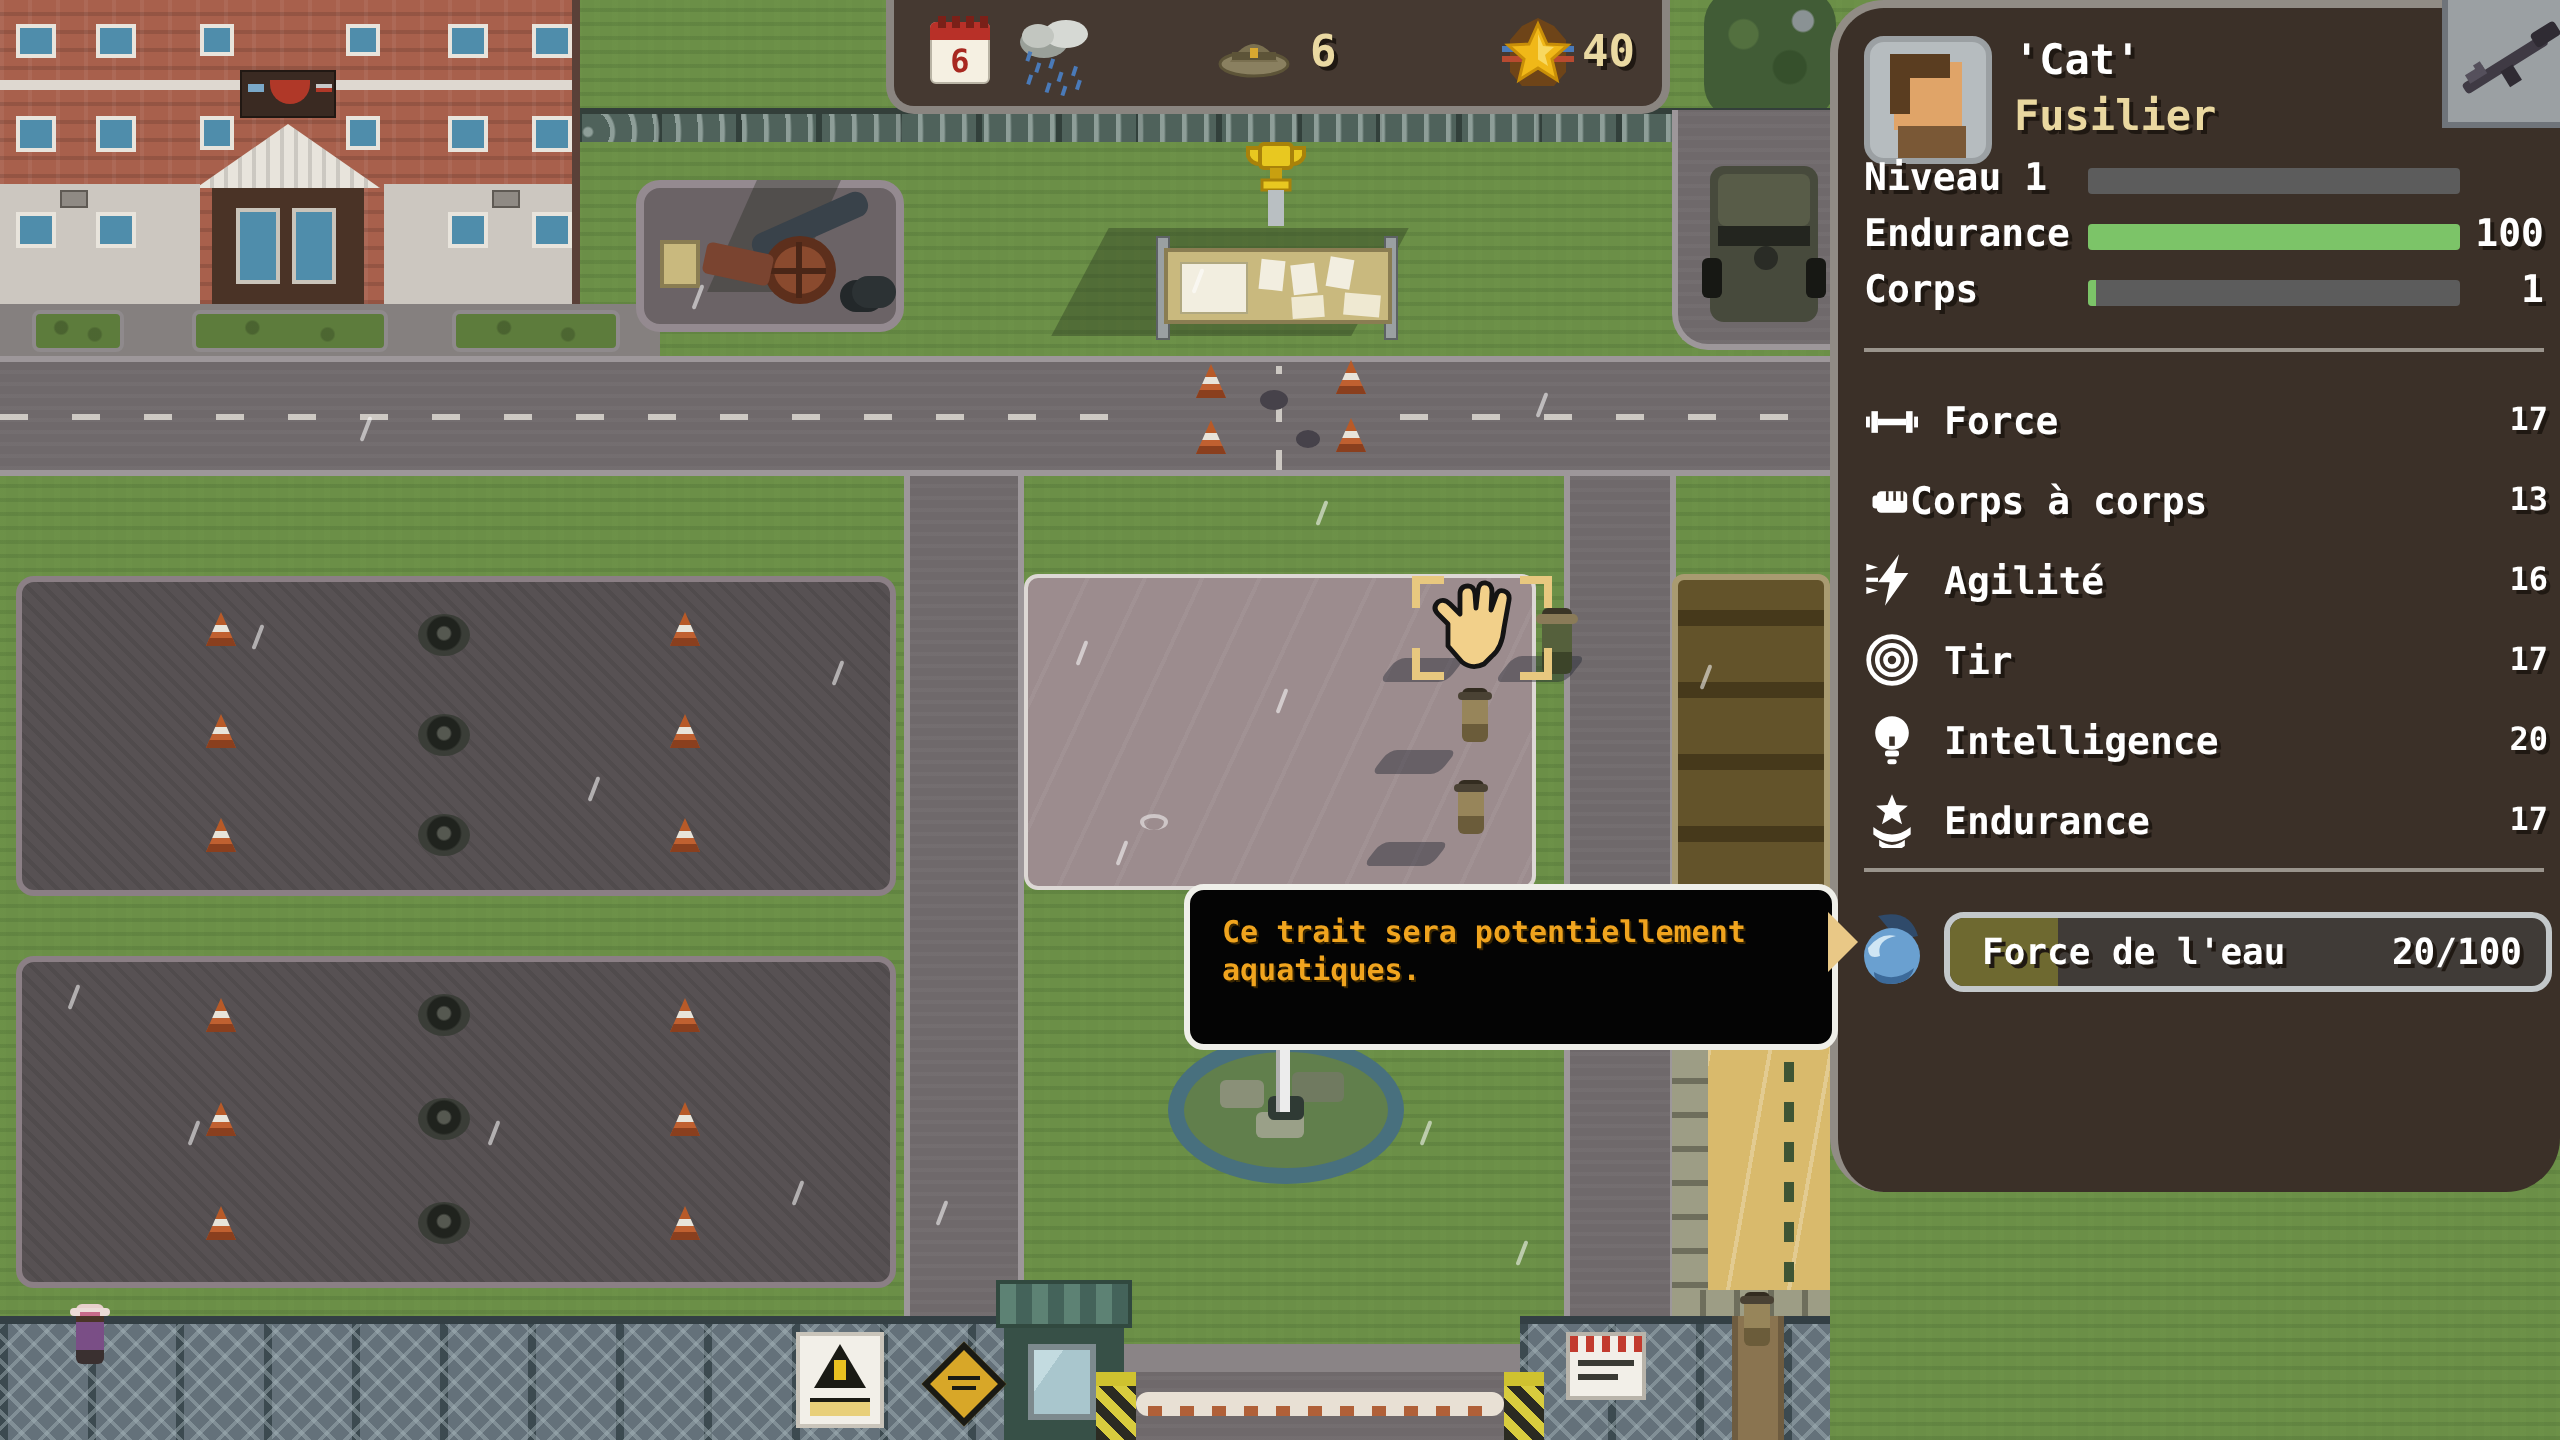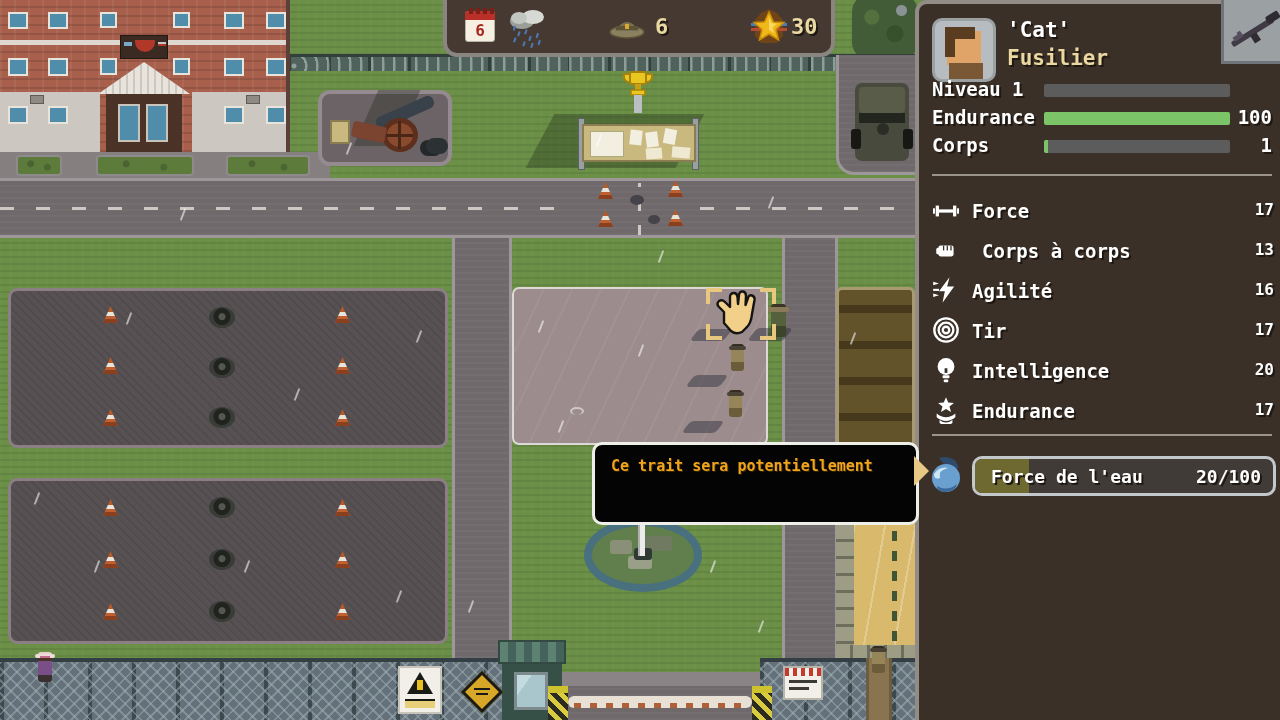"30" div.abs { text: 30 -> 40 }
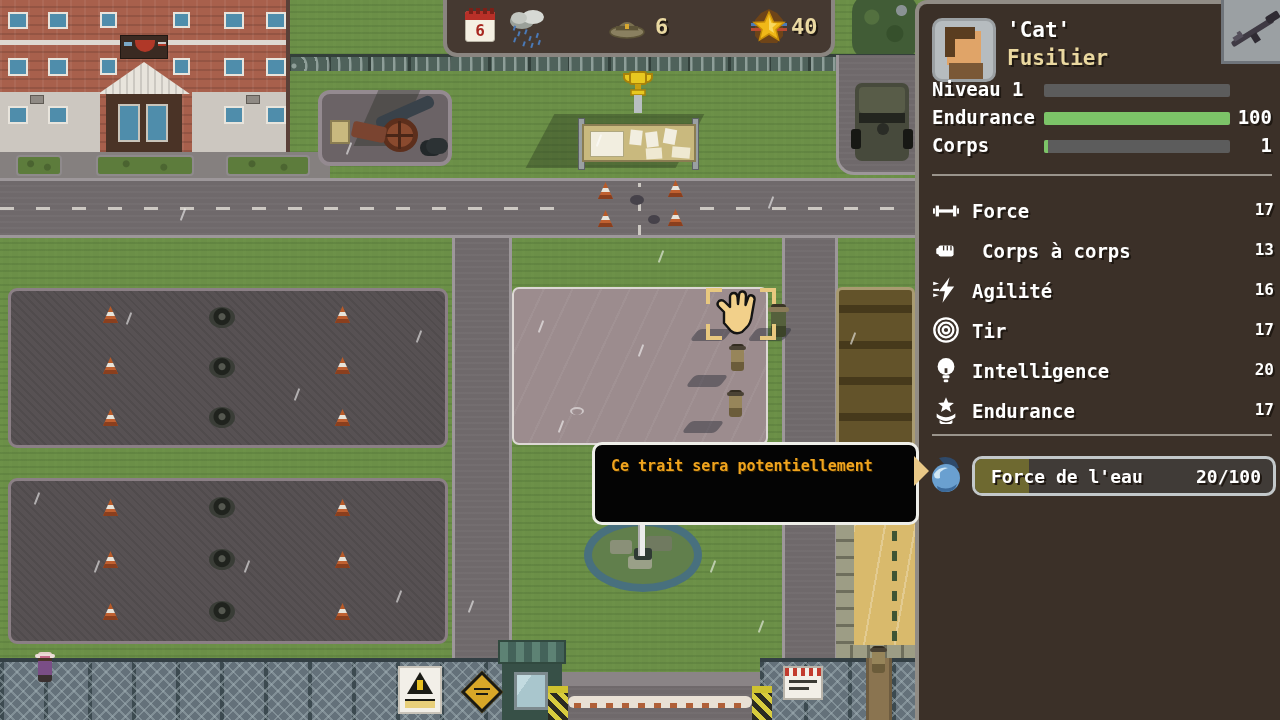"'Cat'" .sidebar { border-radius: none -> 27px; height: 720px -> 596px }
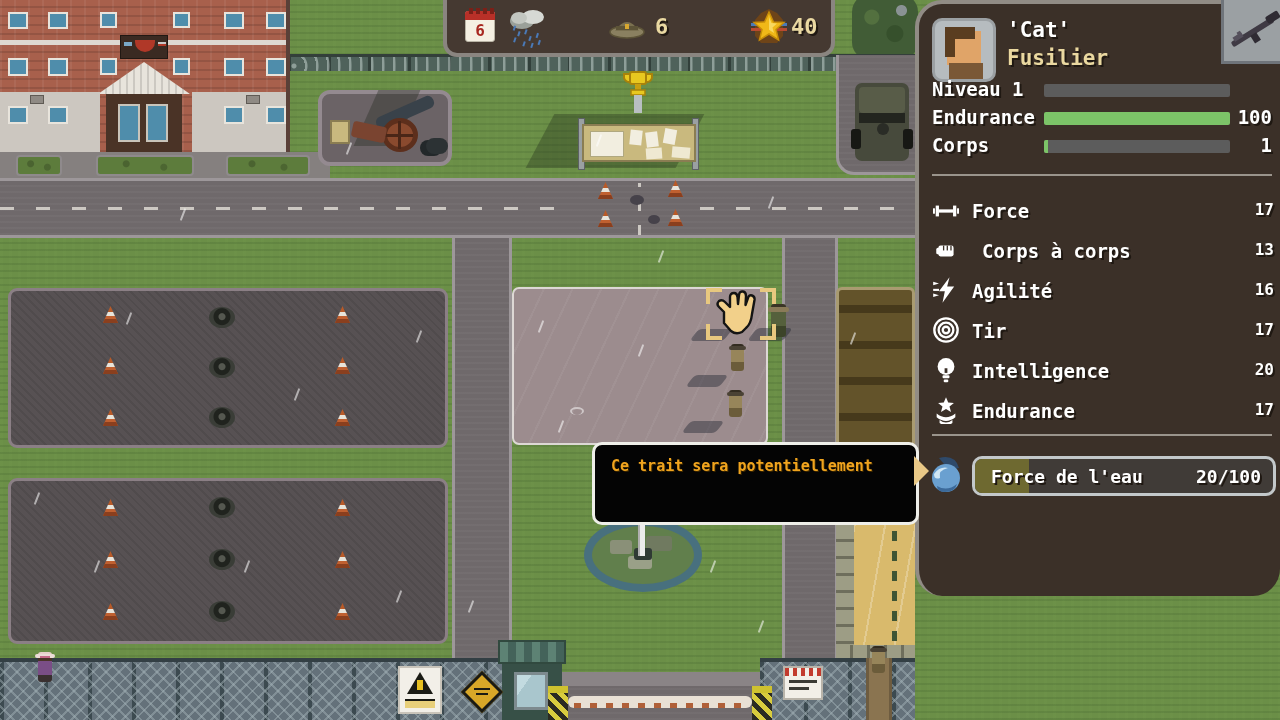"Corps à corps" div.abs { left: 63px -> 36px }
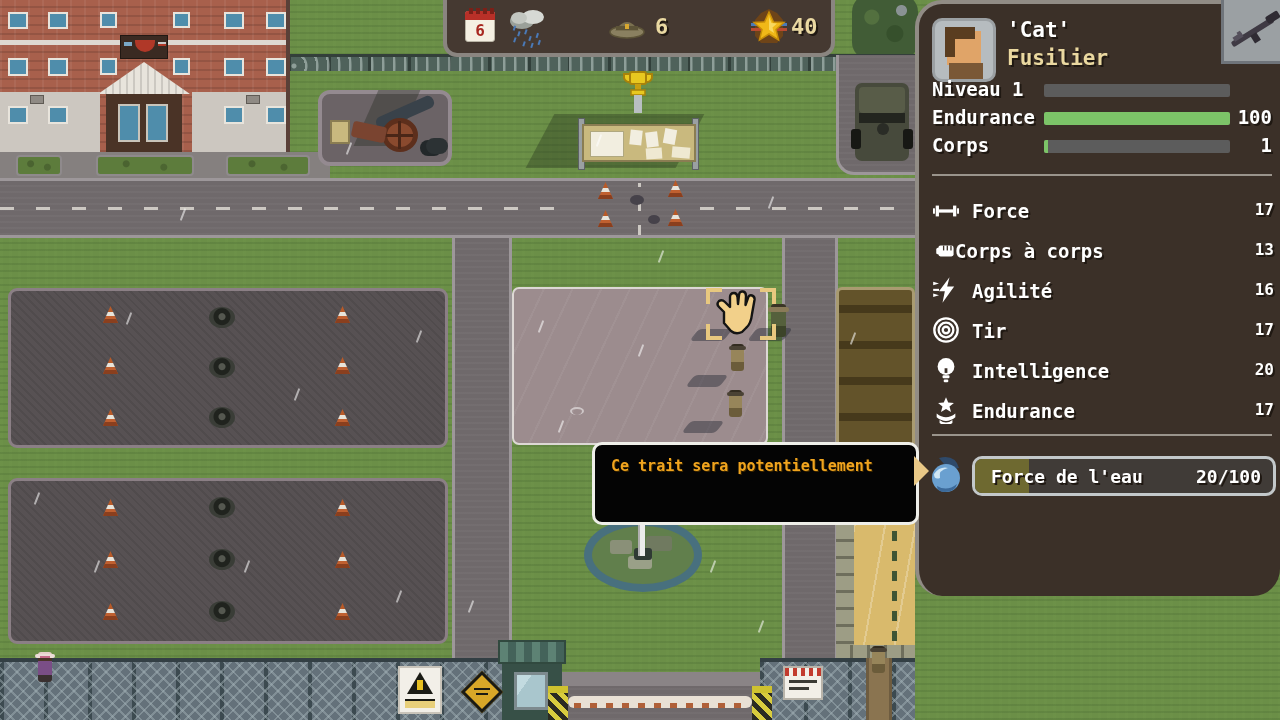"aquatiques." div { html: none -> <div>aquatiques.</div> }
